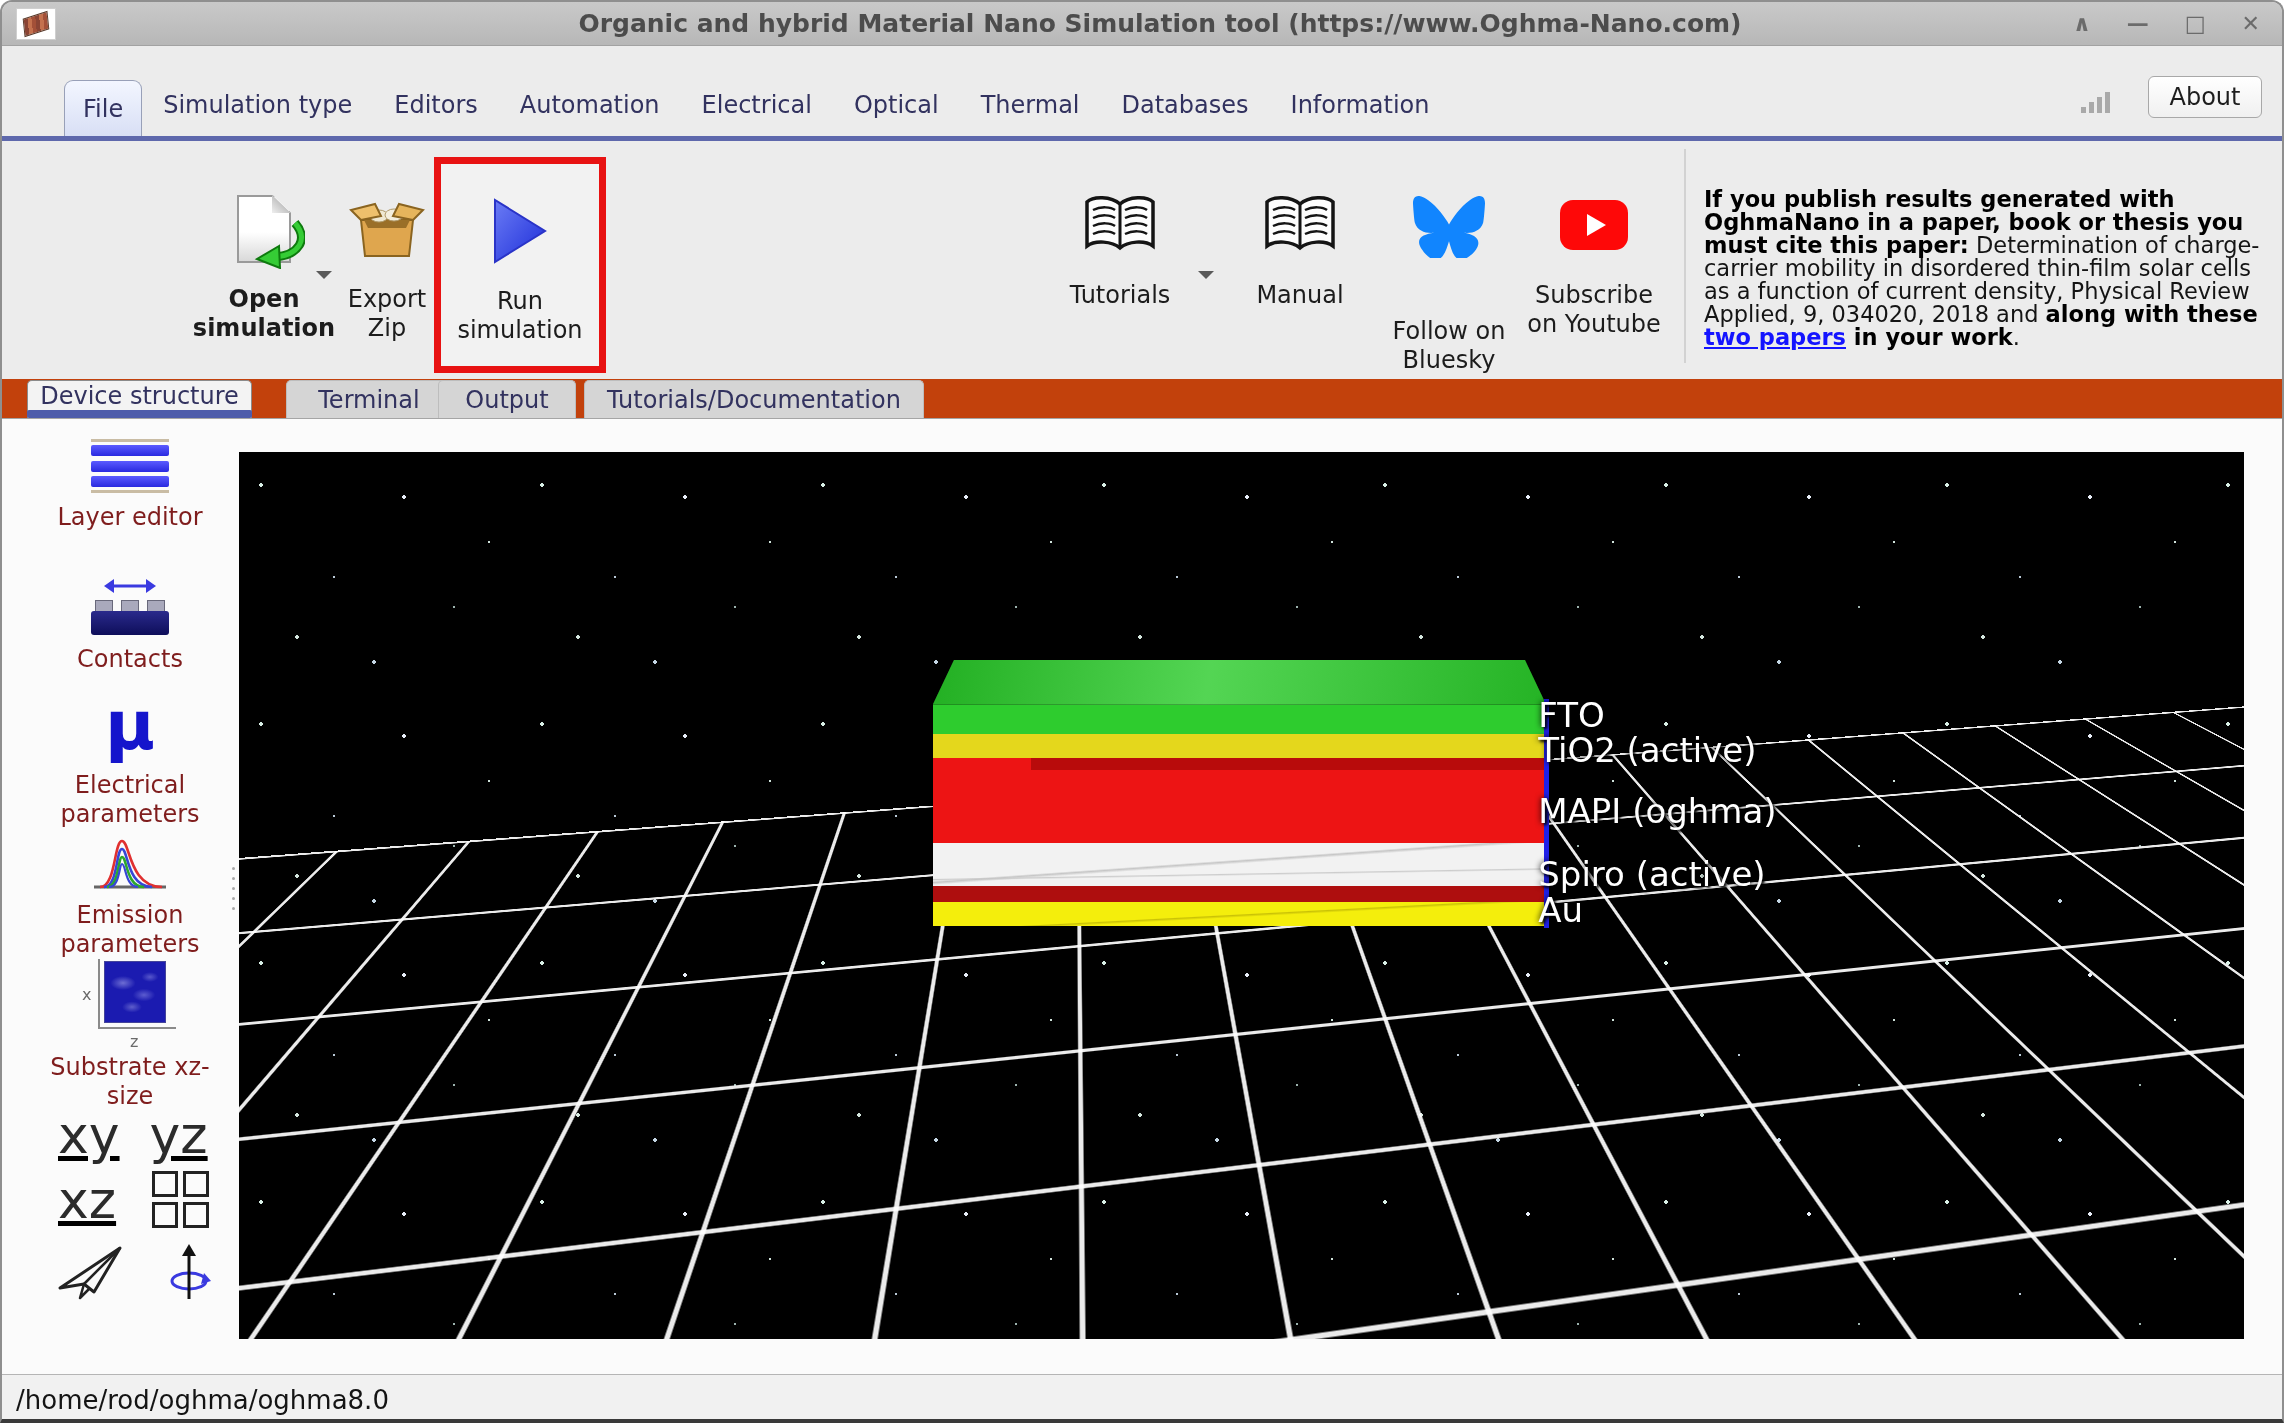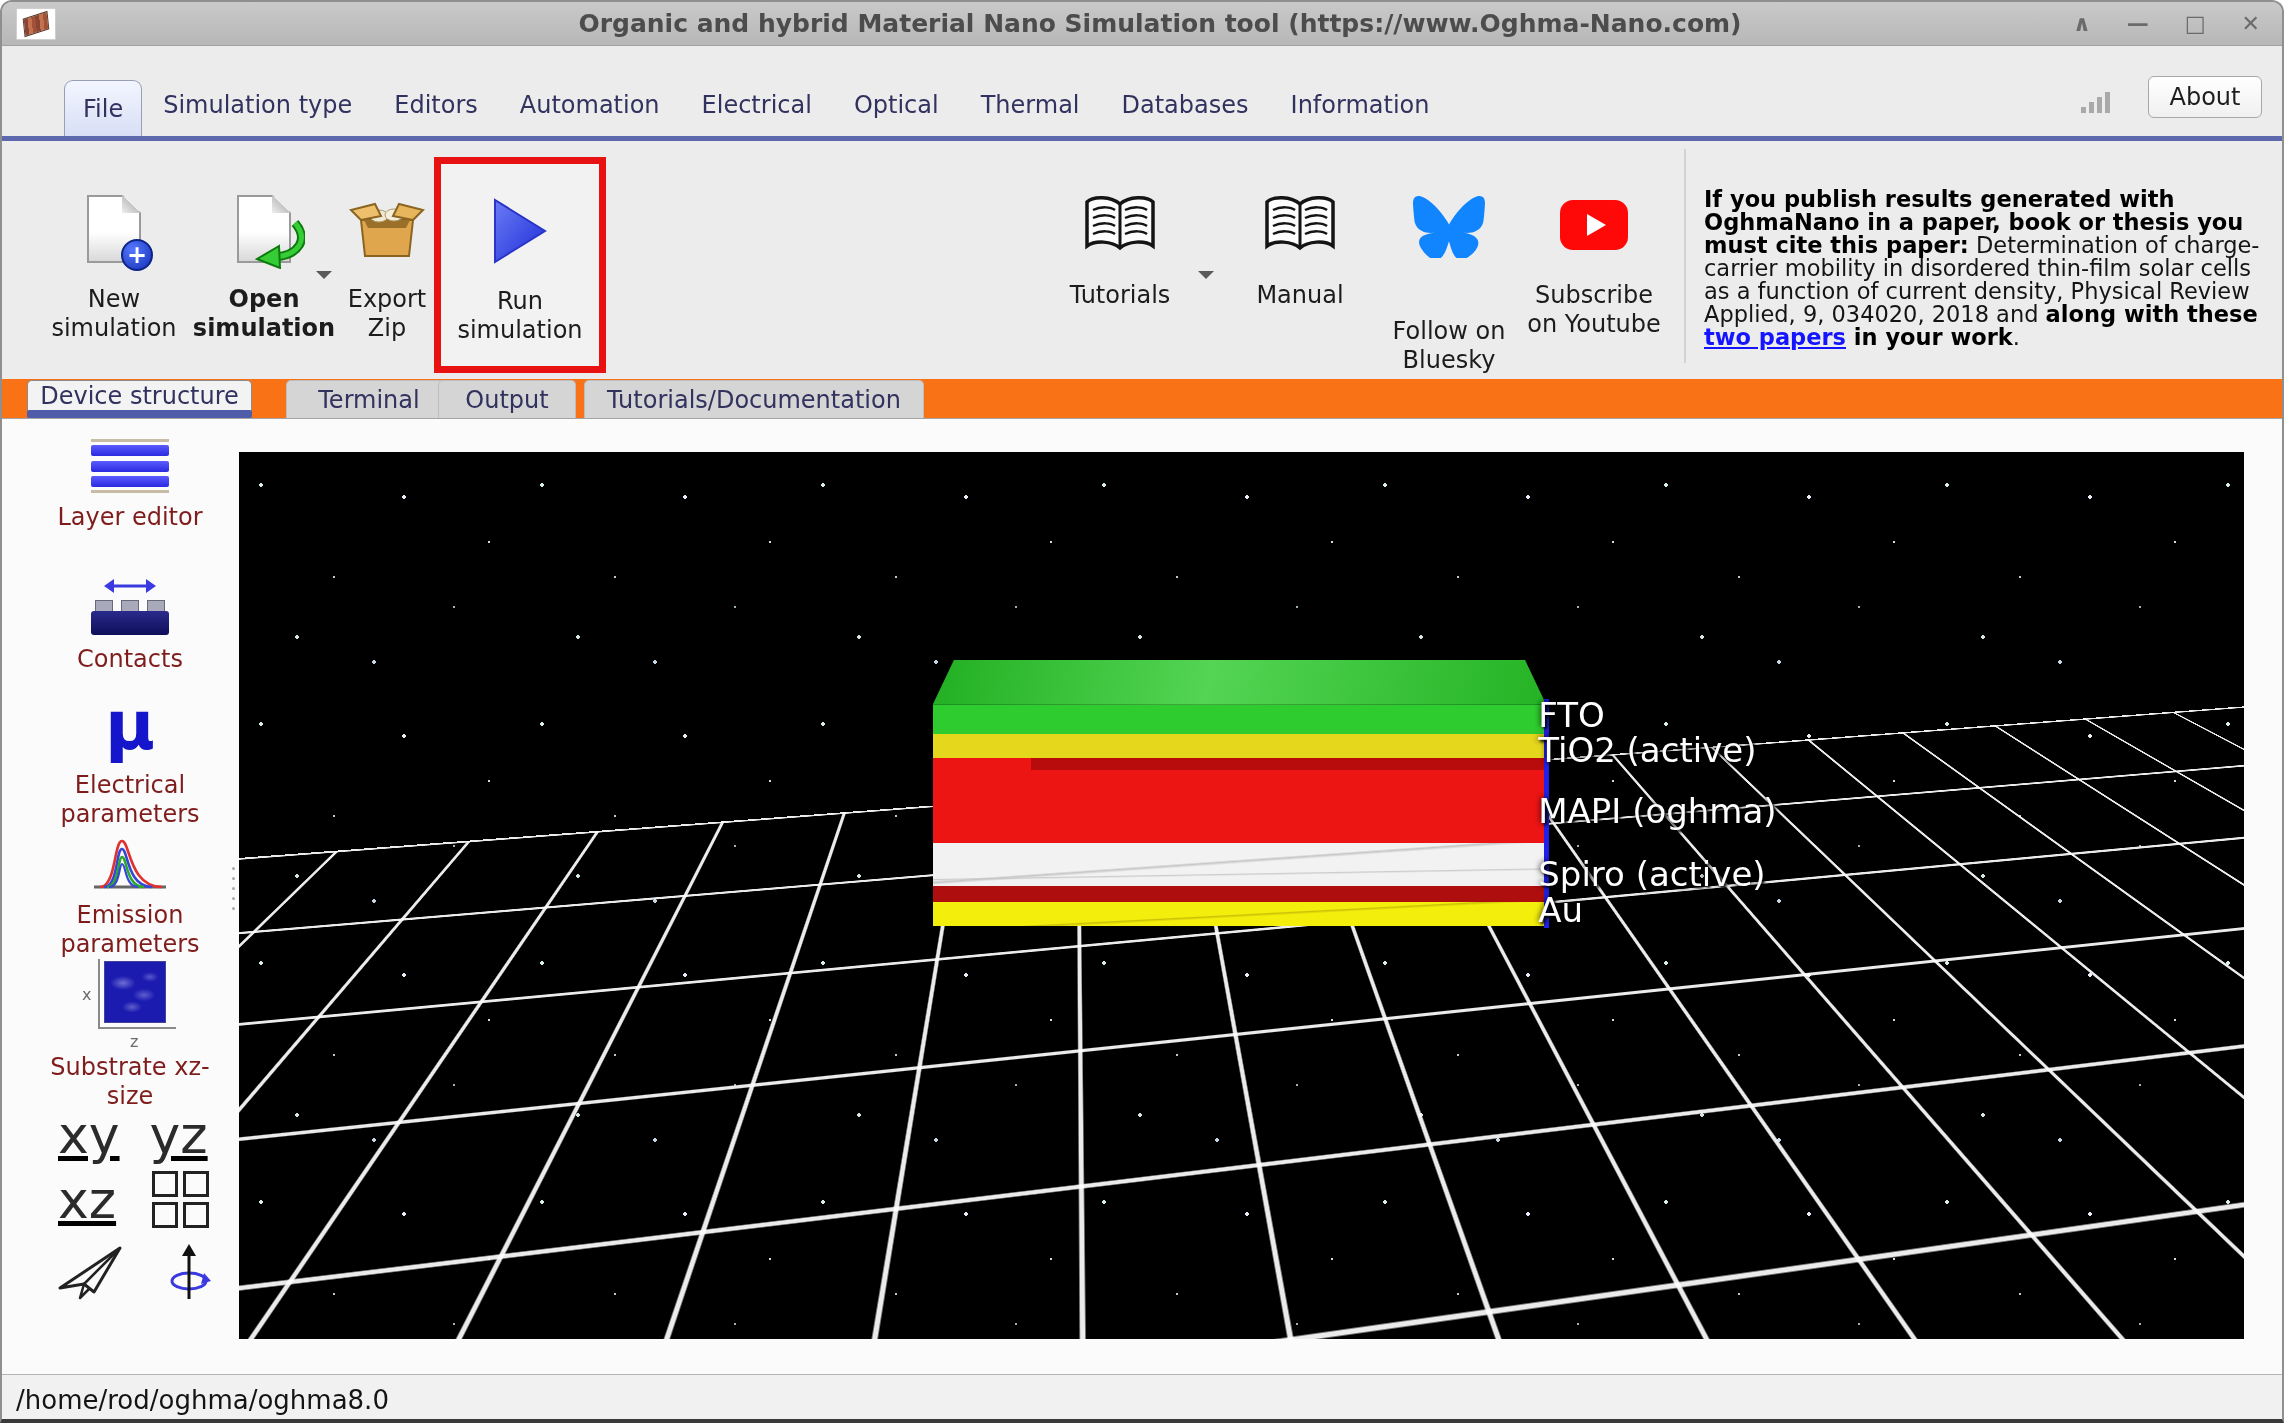"New simulation" div.tool-btn { html: <div> <div> <div> <div></div> <div></div> <div></div> </div> </div> <span>New simulation</span> </div> -> none }
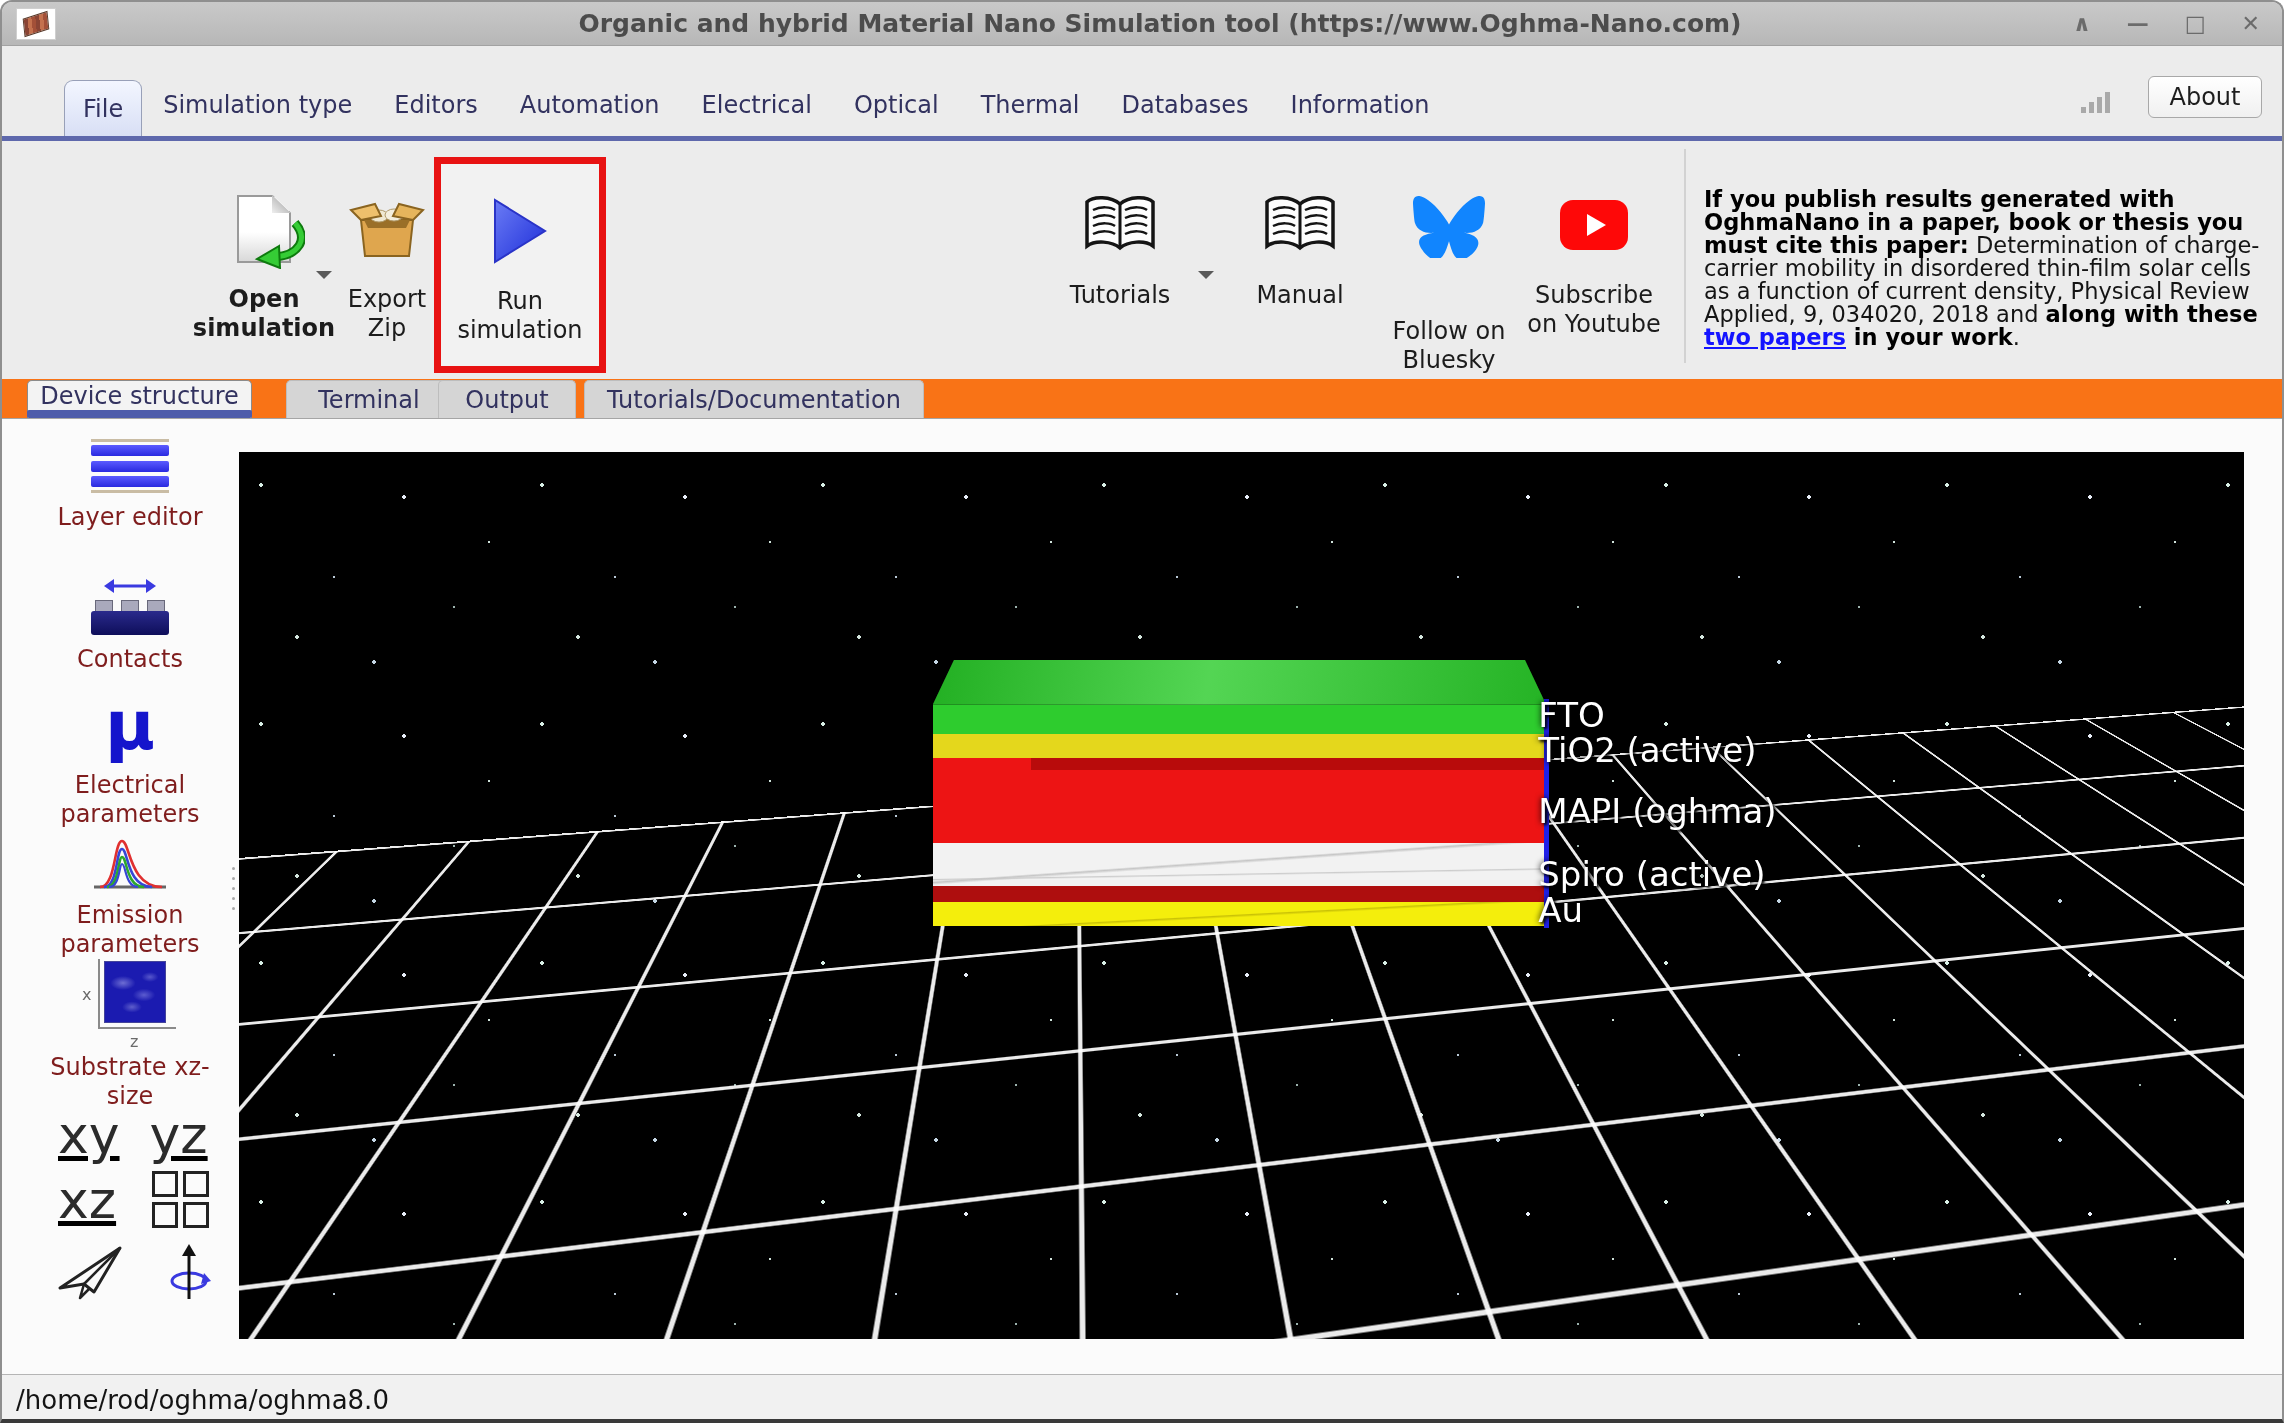"Device structure" .tabrow { background: #f97316 -> #c2410c }
